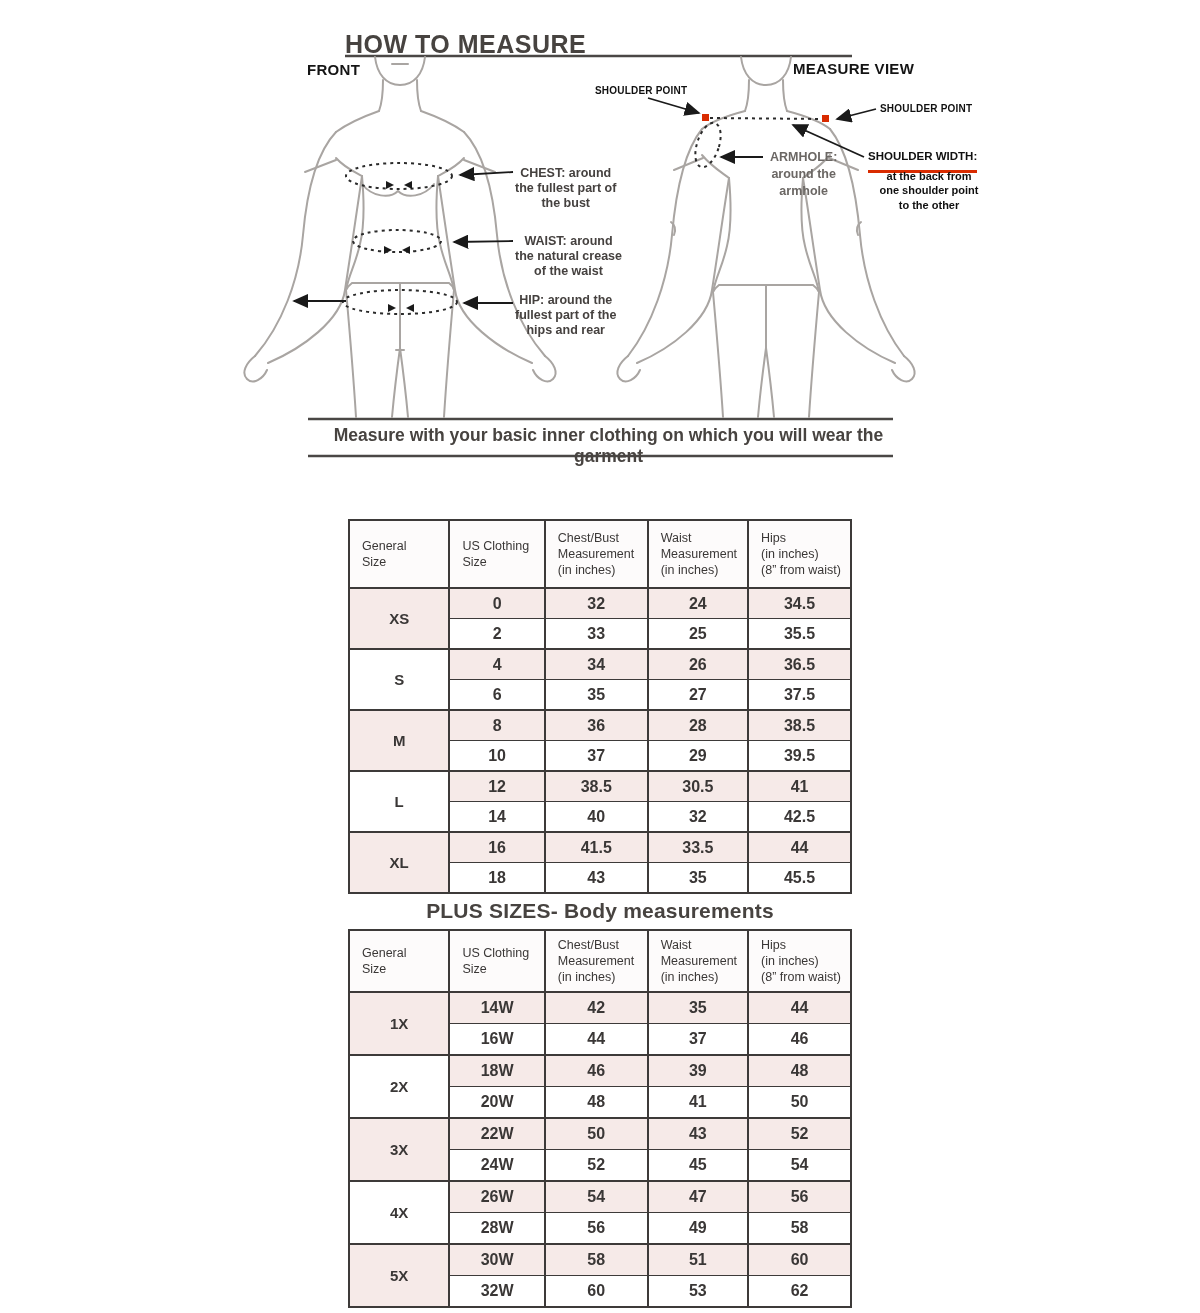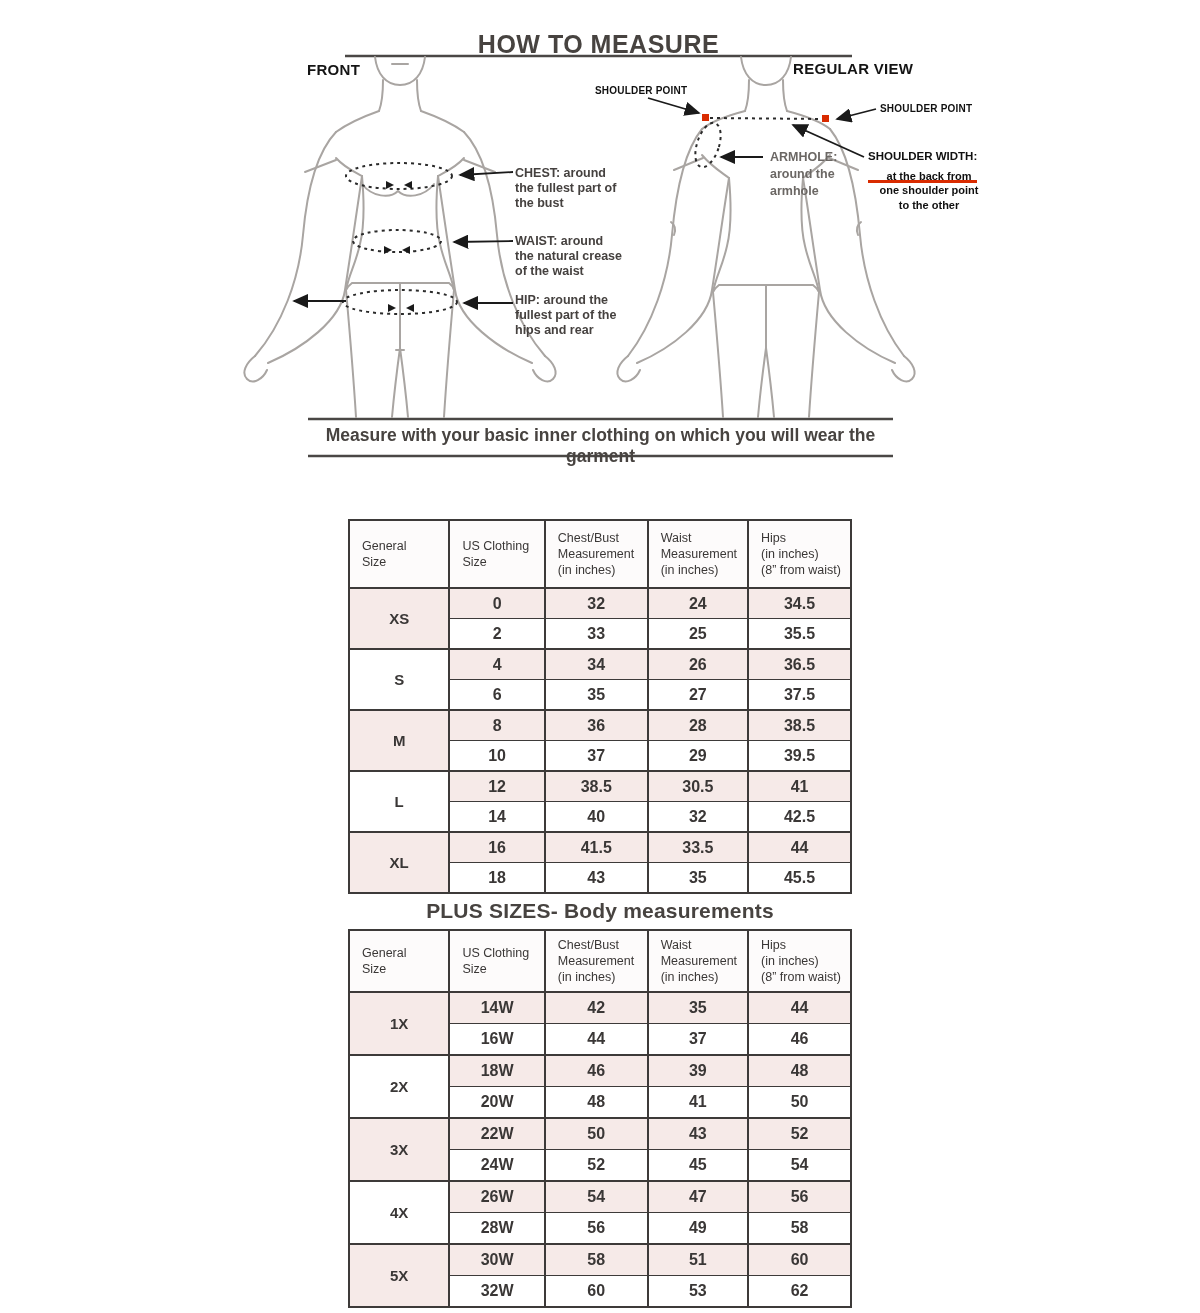"HOW TO MEASURE" .main-title { text-align: center -> none }
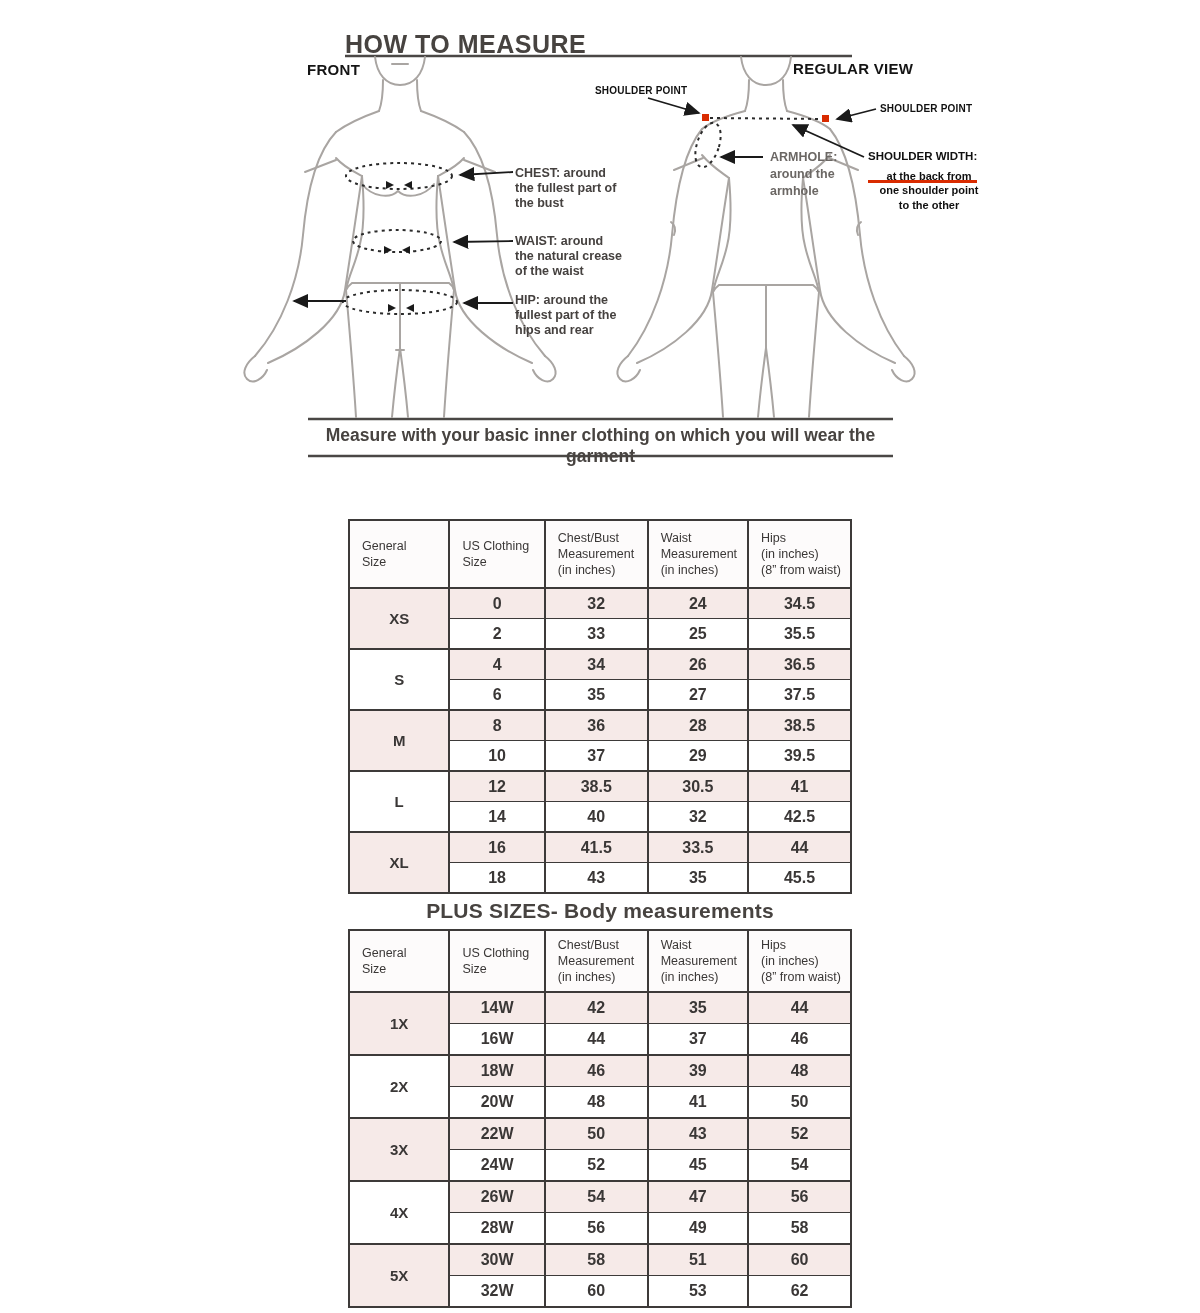"REGULAR VIEW" div.abs { text: REGULAR -> MEASURE }
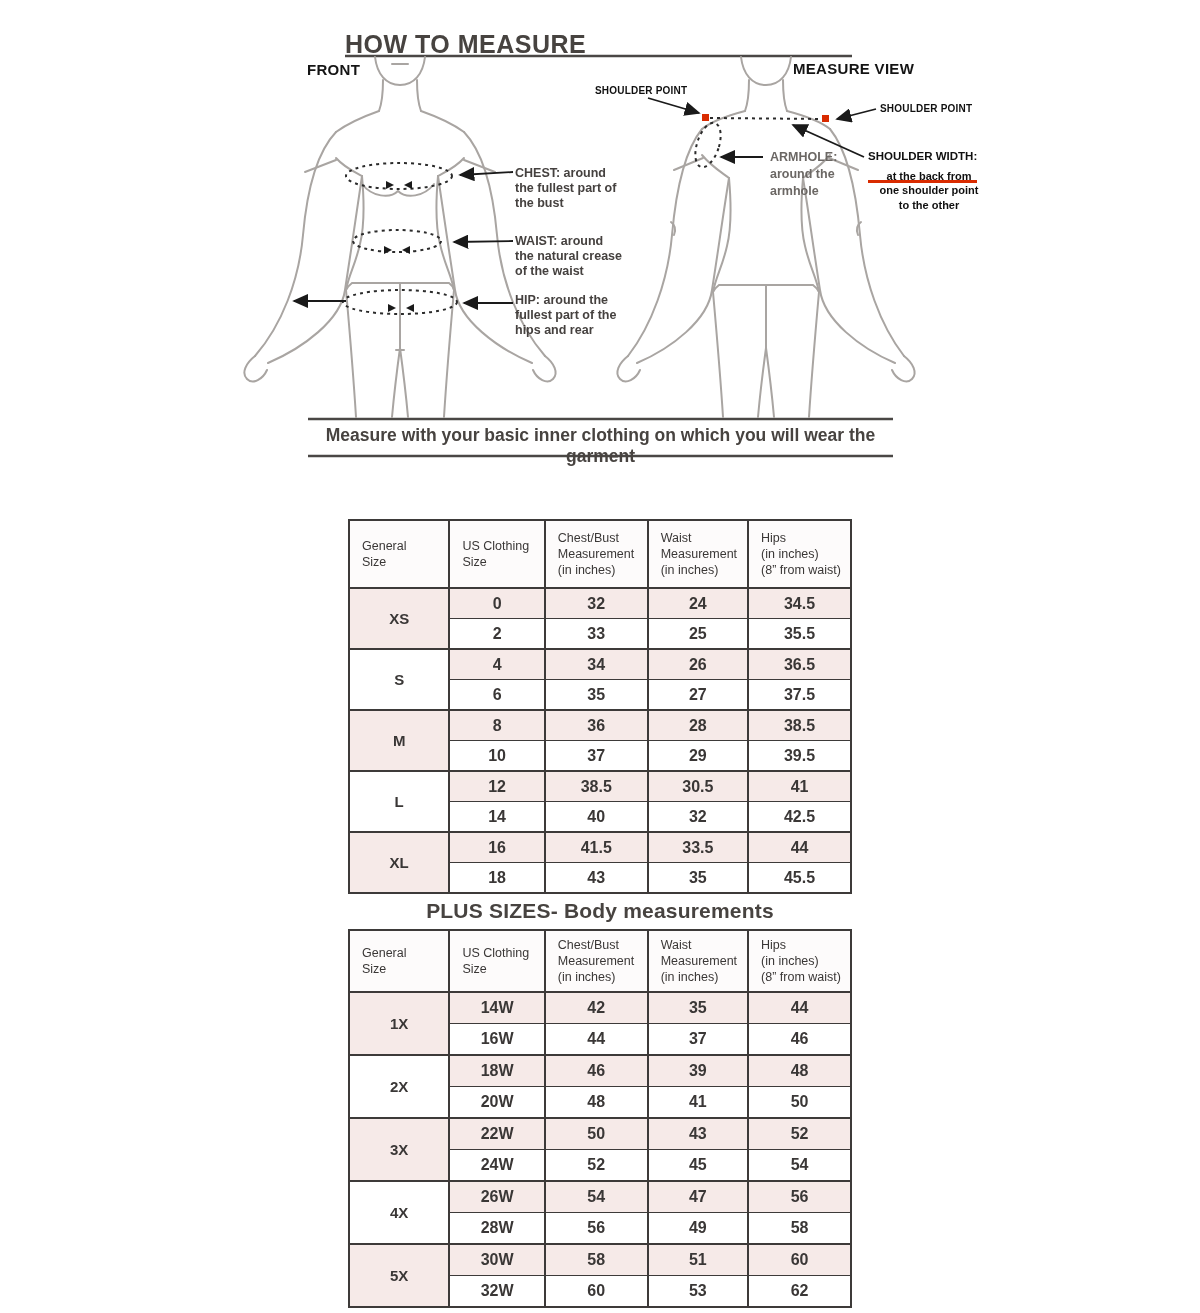"ARMHOLE:" .pre { text-align: none -> center }
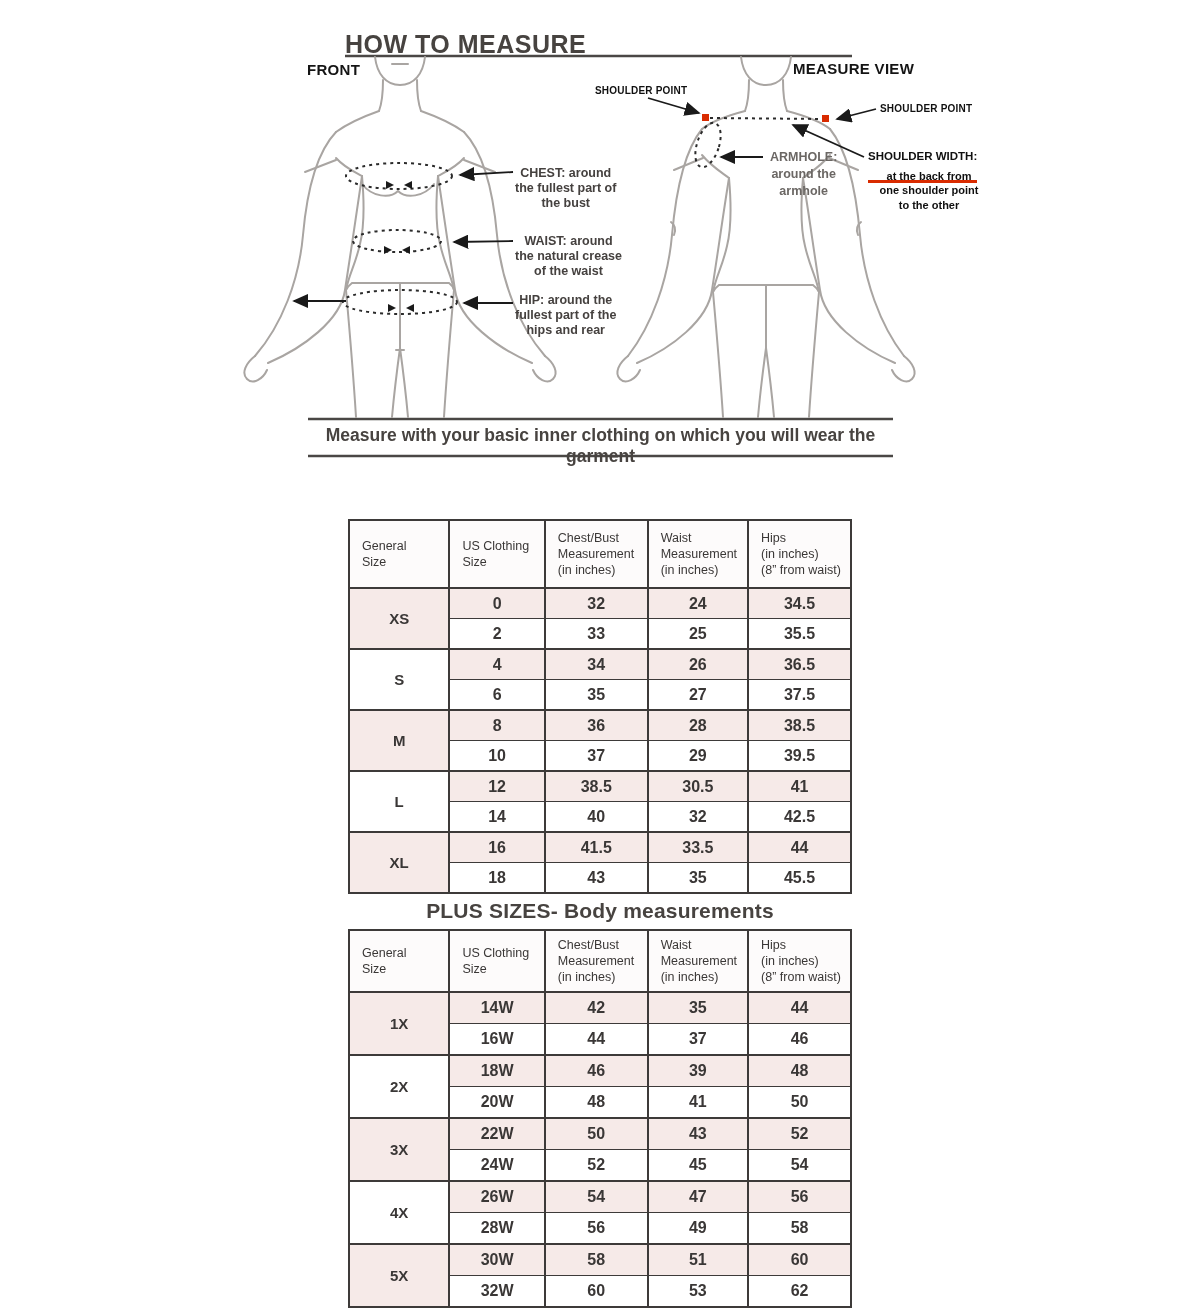"SHOULDER WIDTH:" .sw-title { padding-bottom: 18px -> 8px }
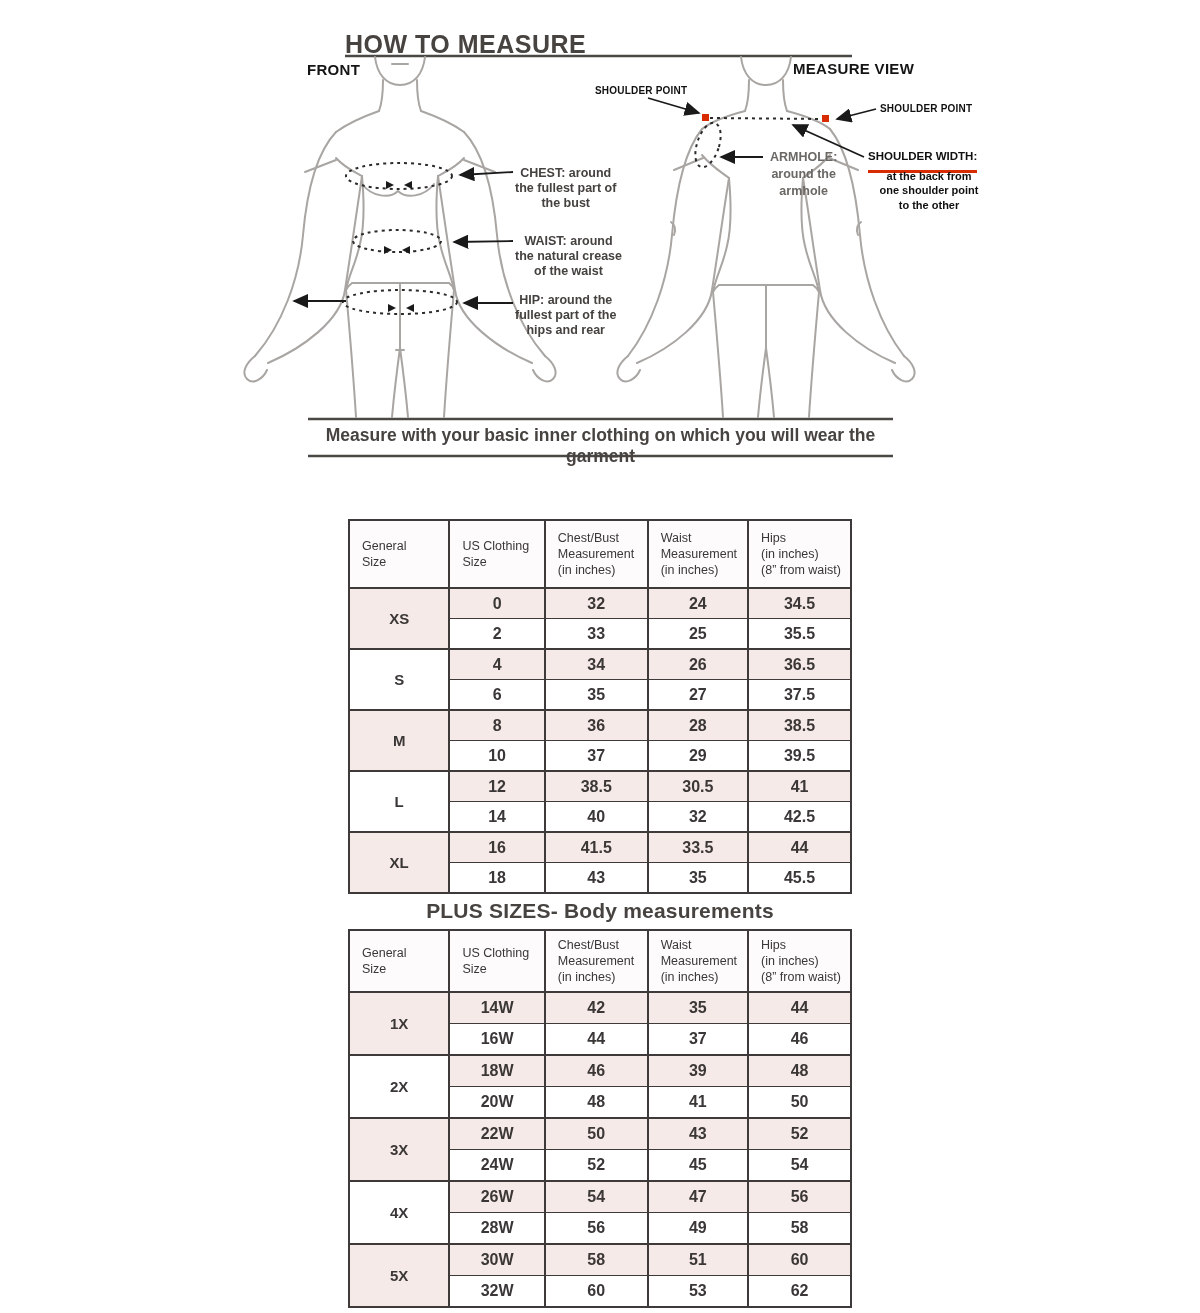"Measure with your basic inner" .caption { left: 308px -> 316px }
